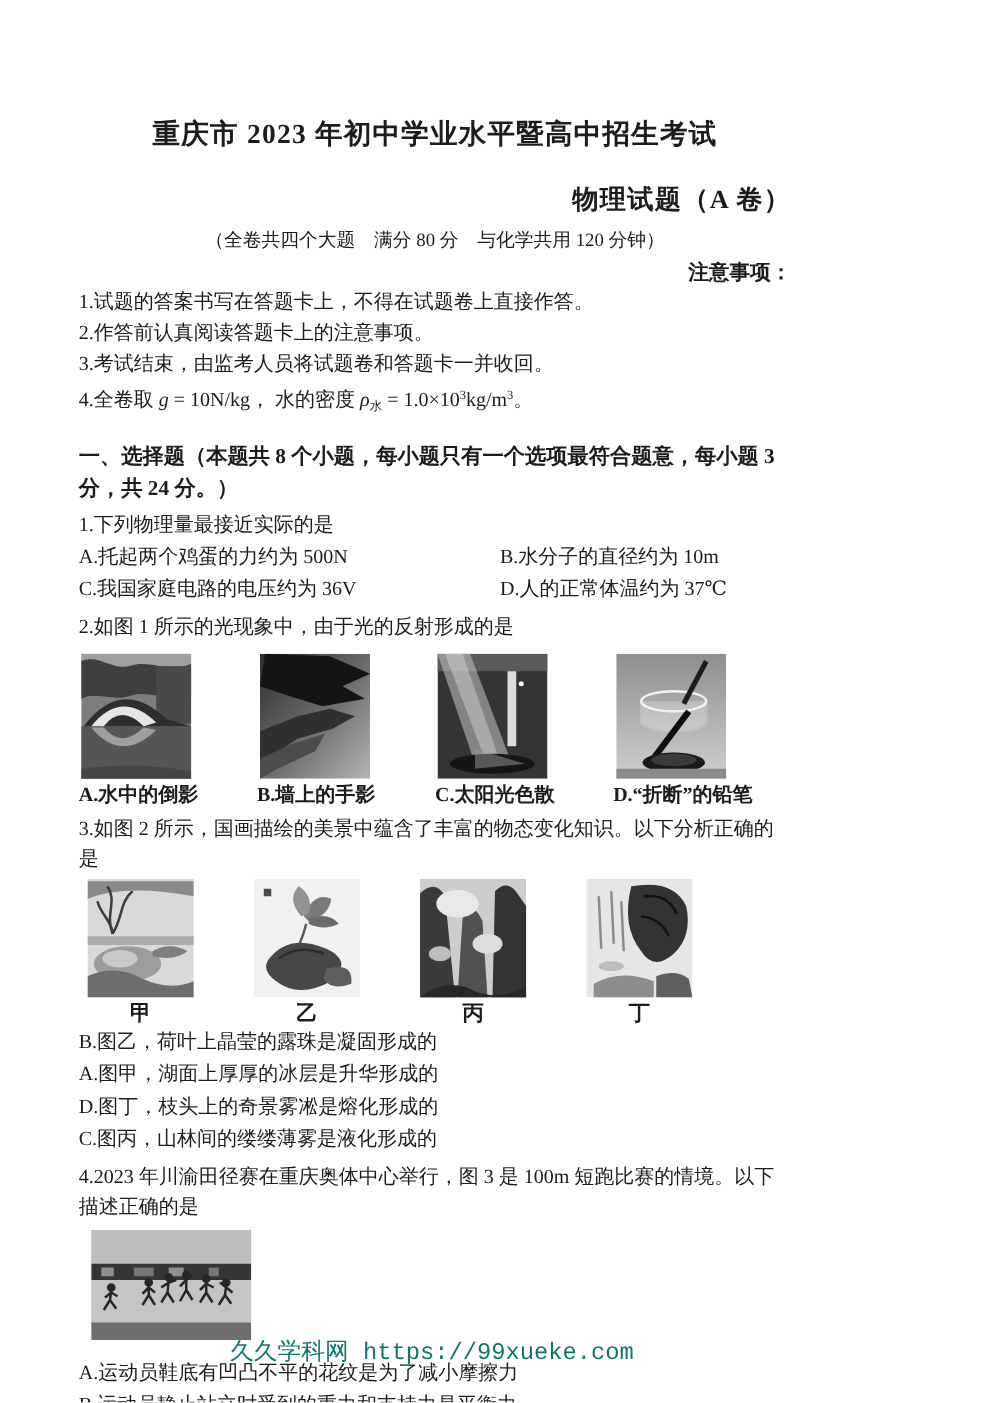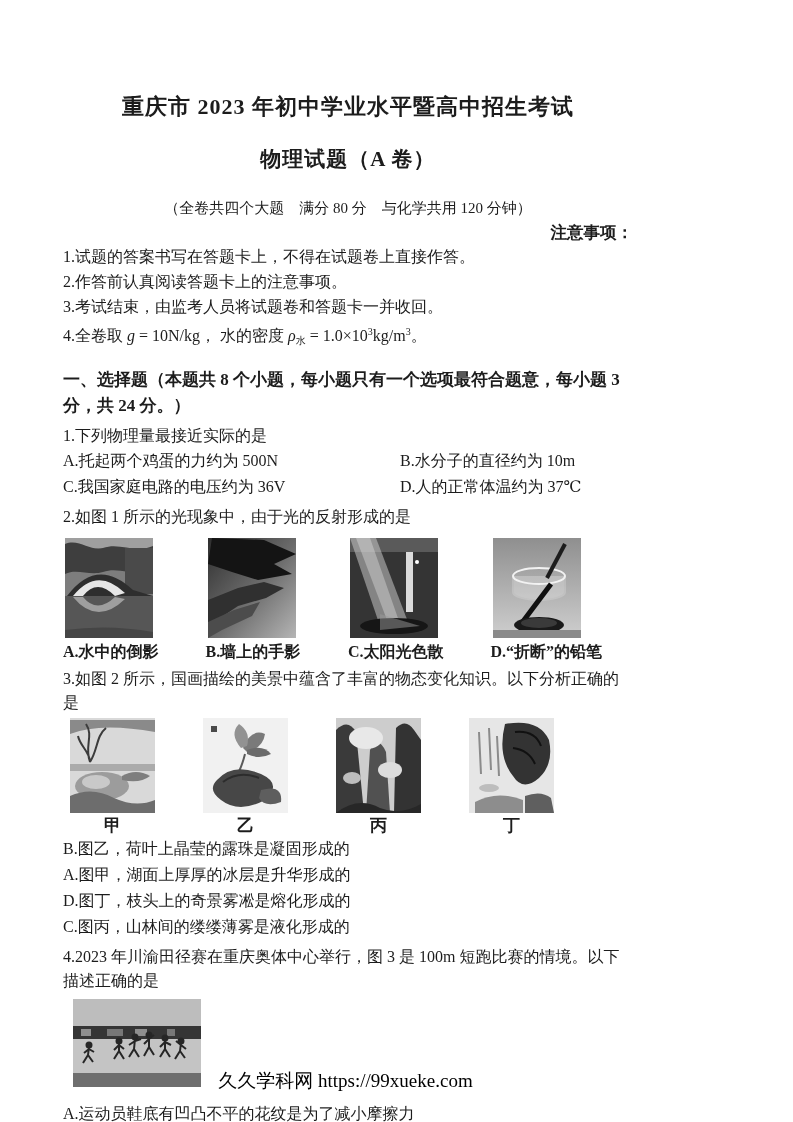"物理试题（A 卷）" .subtitle { text-align: center -> right }
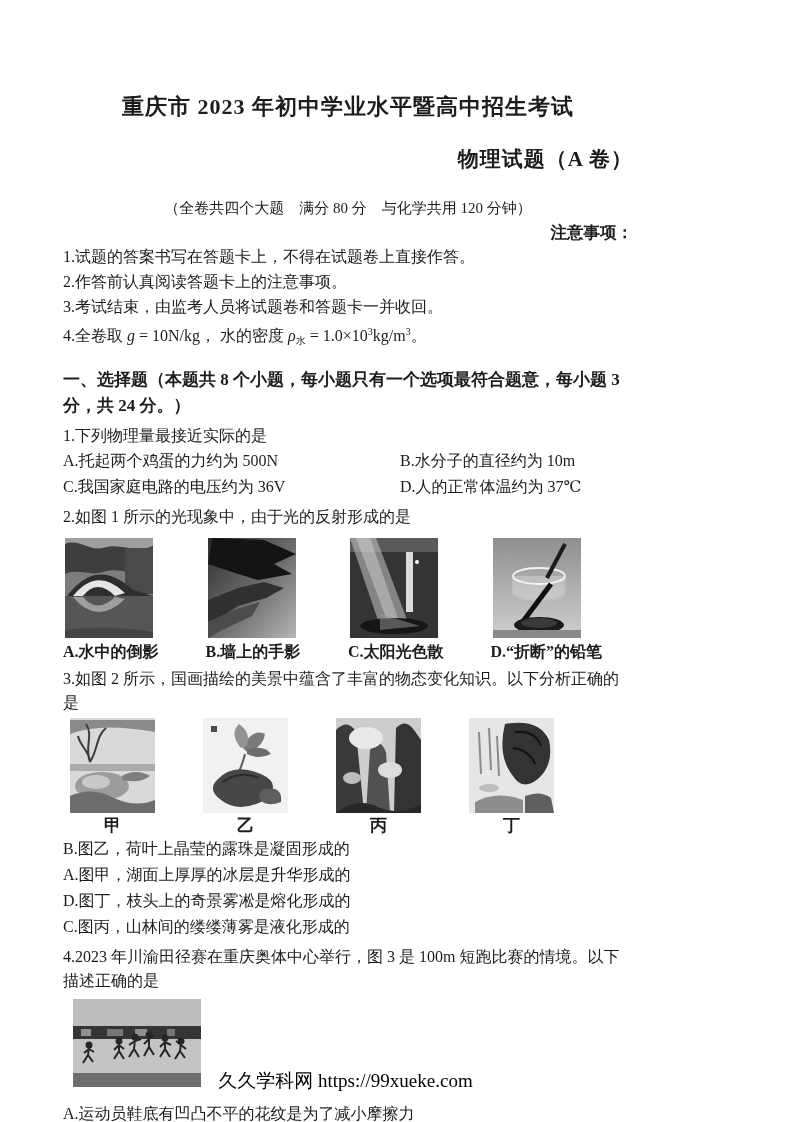"（全卷共四个大题 满分 80 分 与化学共用" .meta { margin-top: 24px -> 9px }
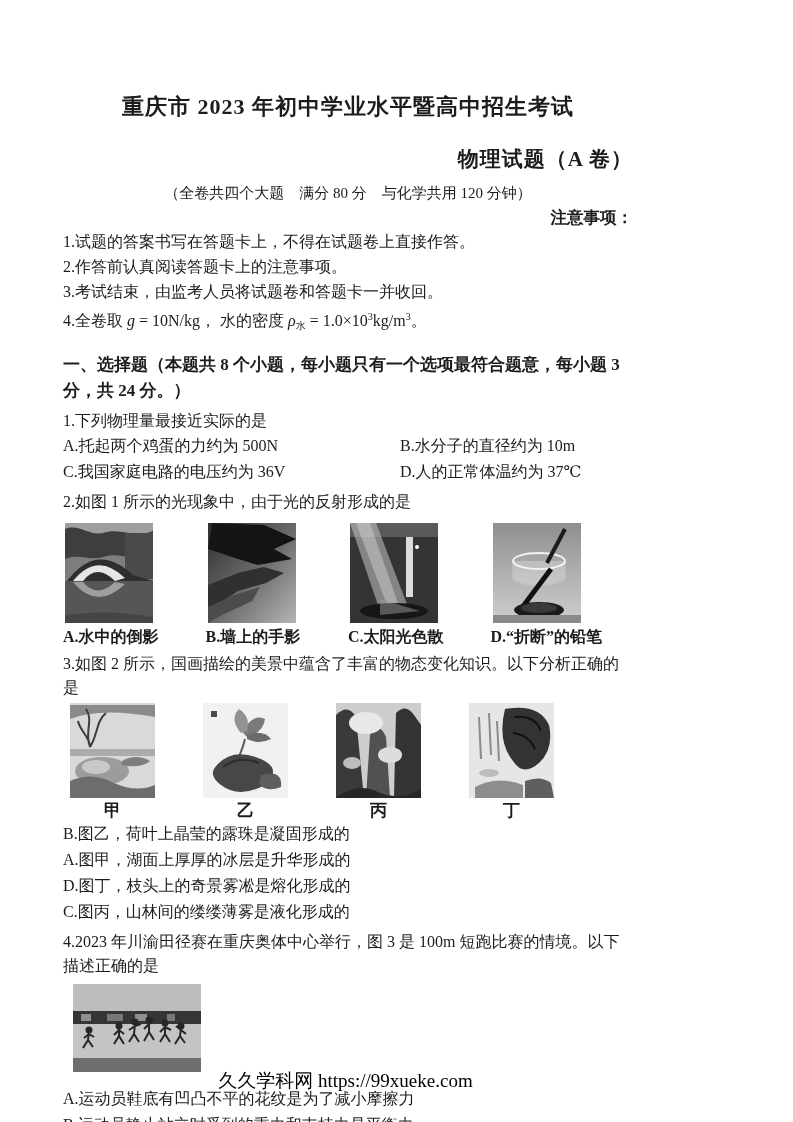"久久学科网 https://99xueke.com" .footer { color: #000000 -> #0f766e; font-family: Liberation Serif, serif -> Liberation Mono, monospace }
